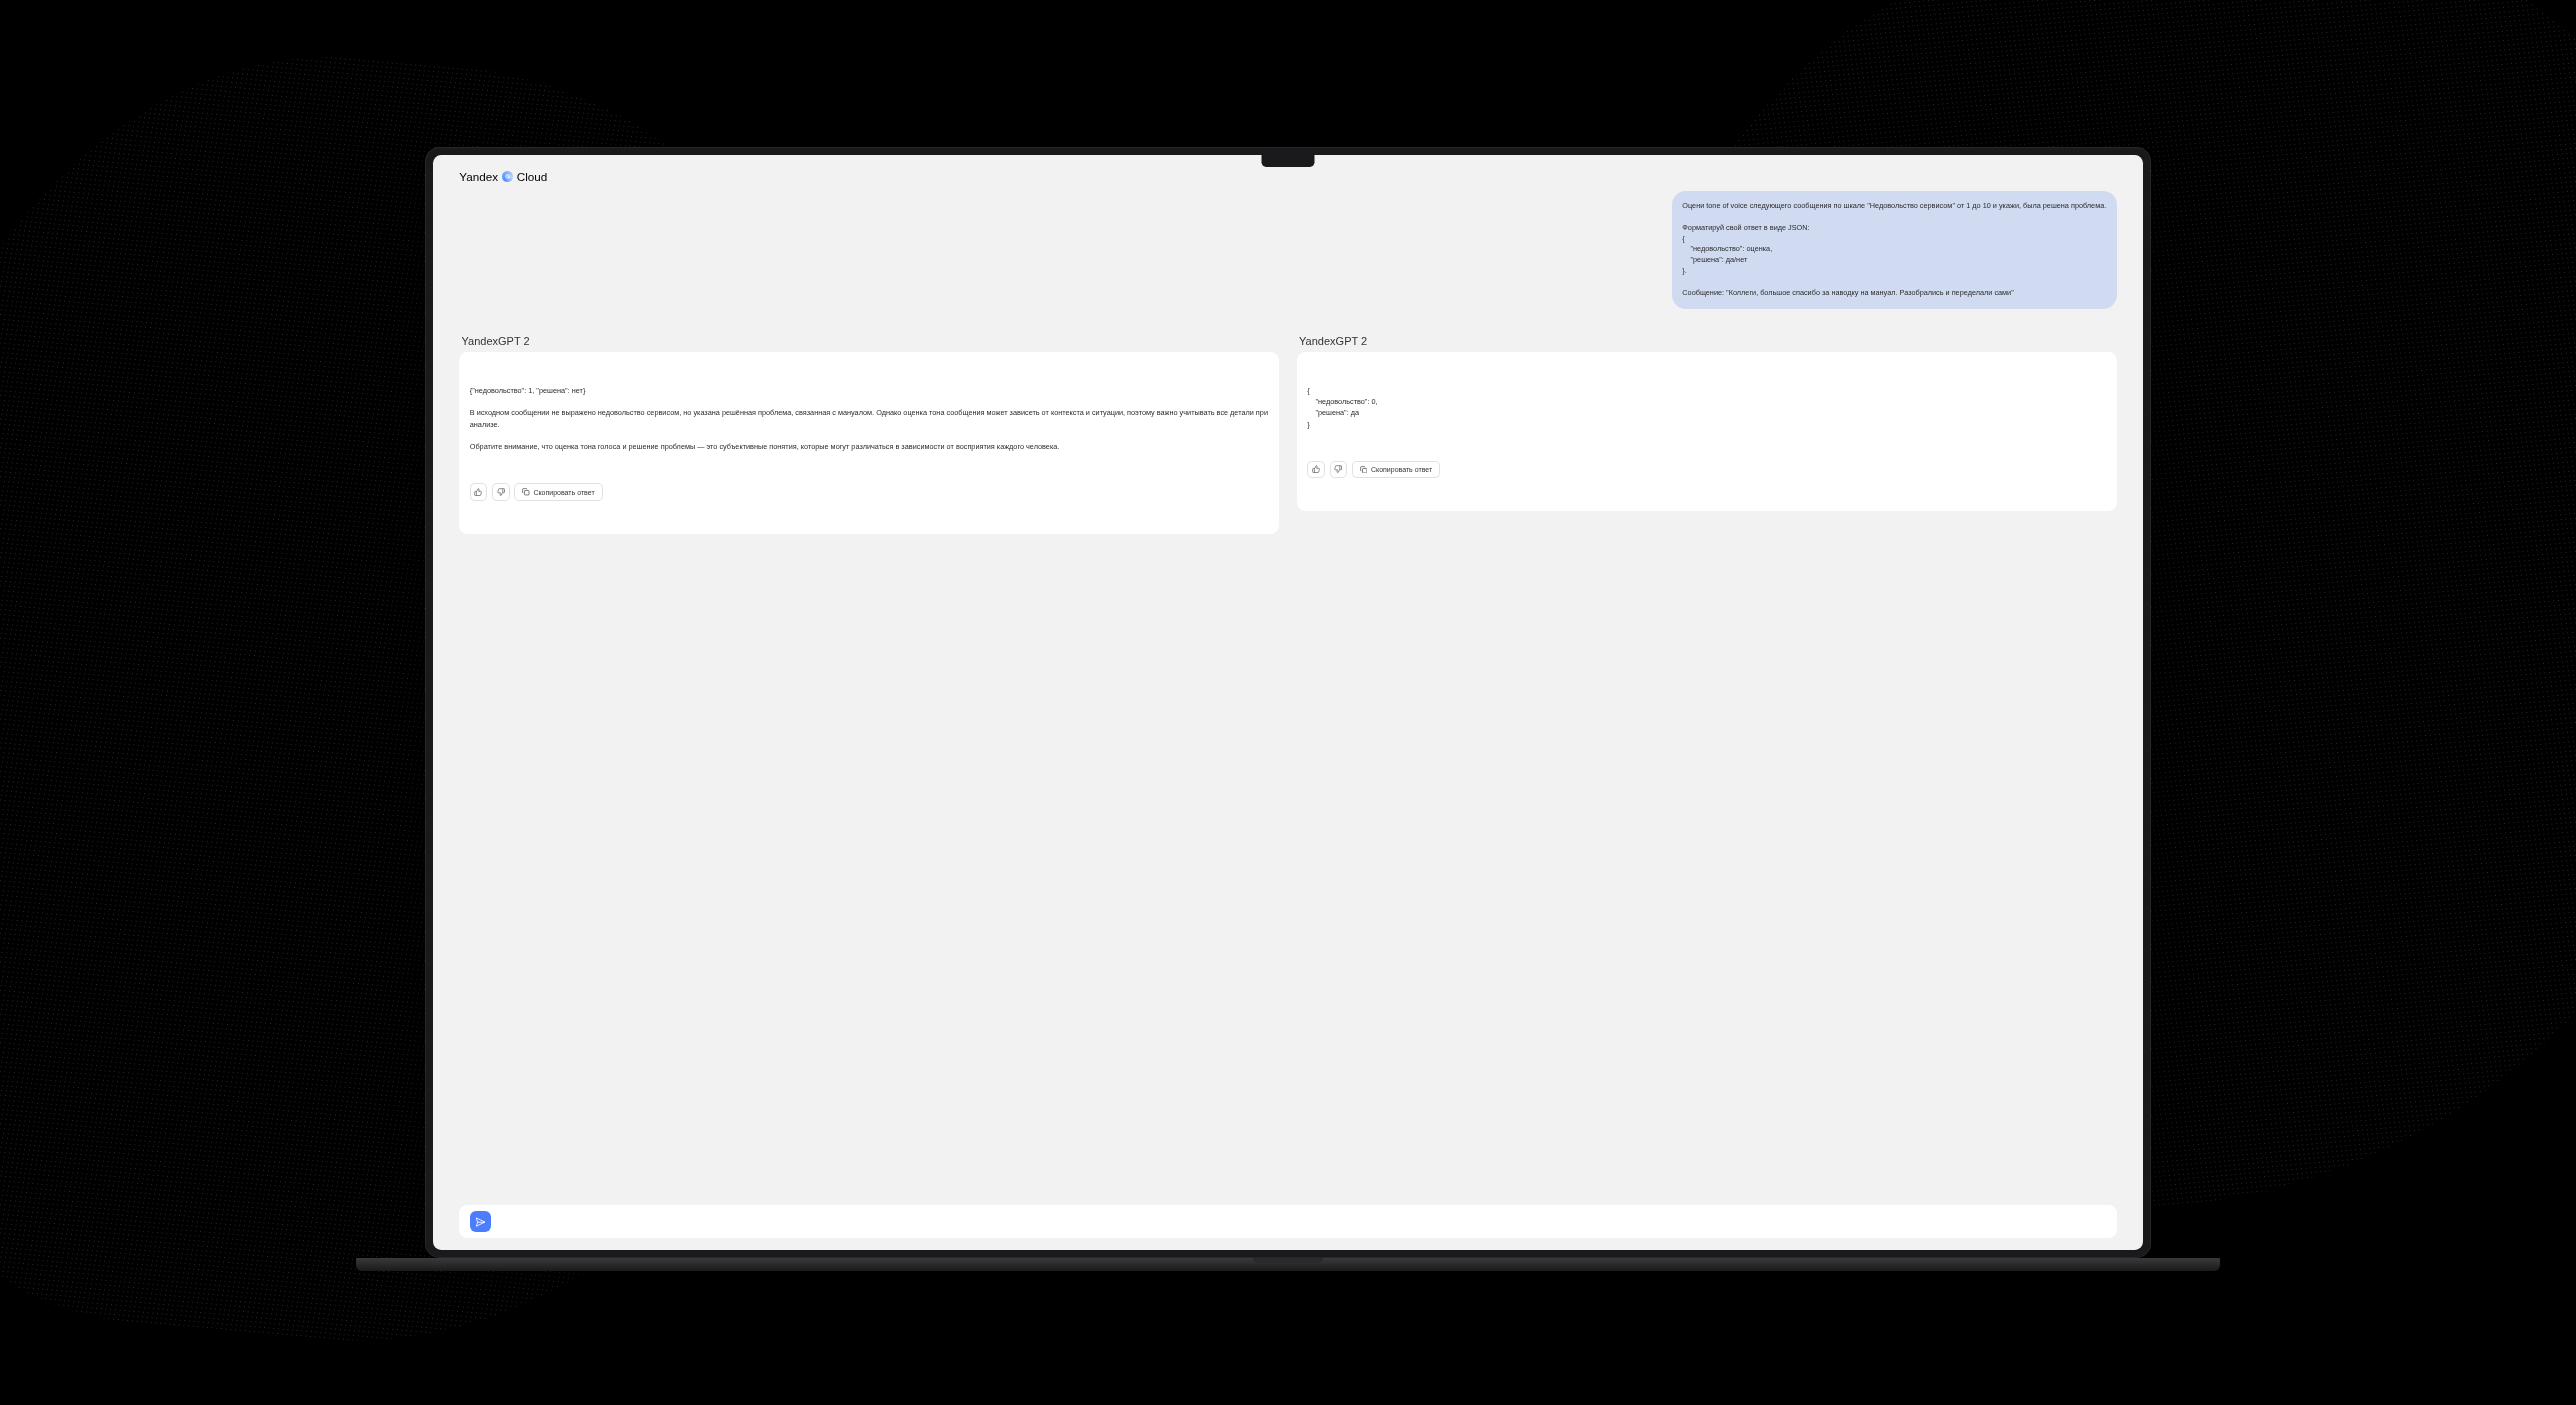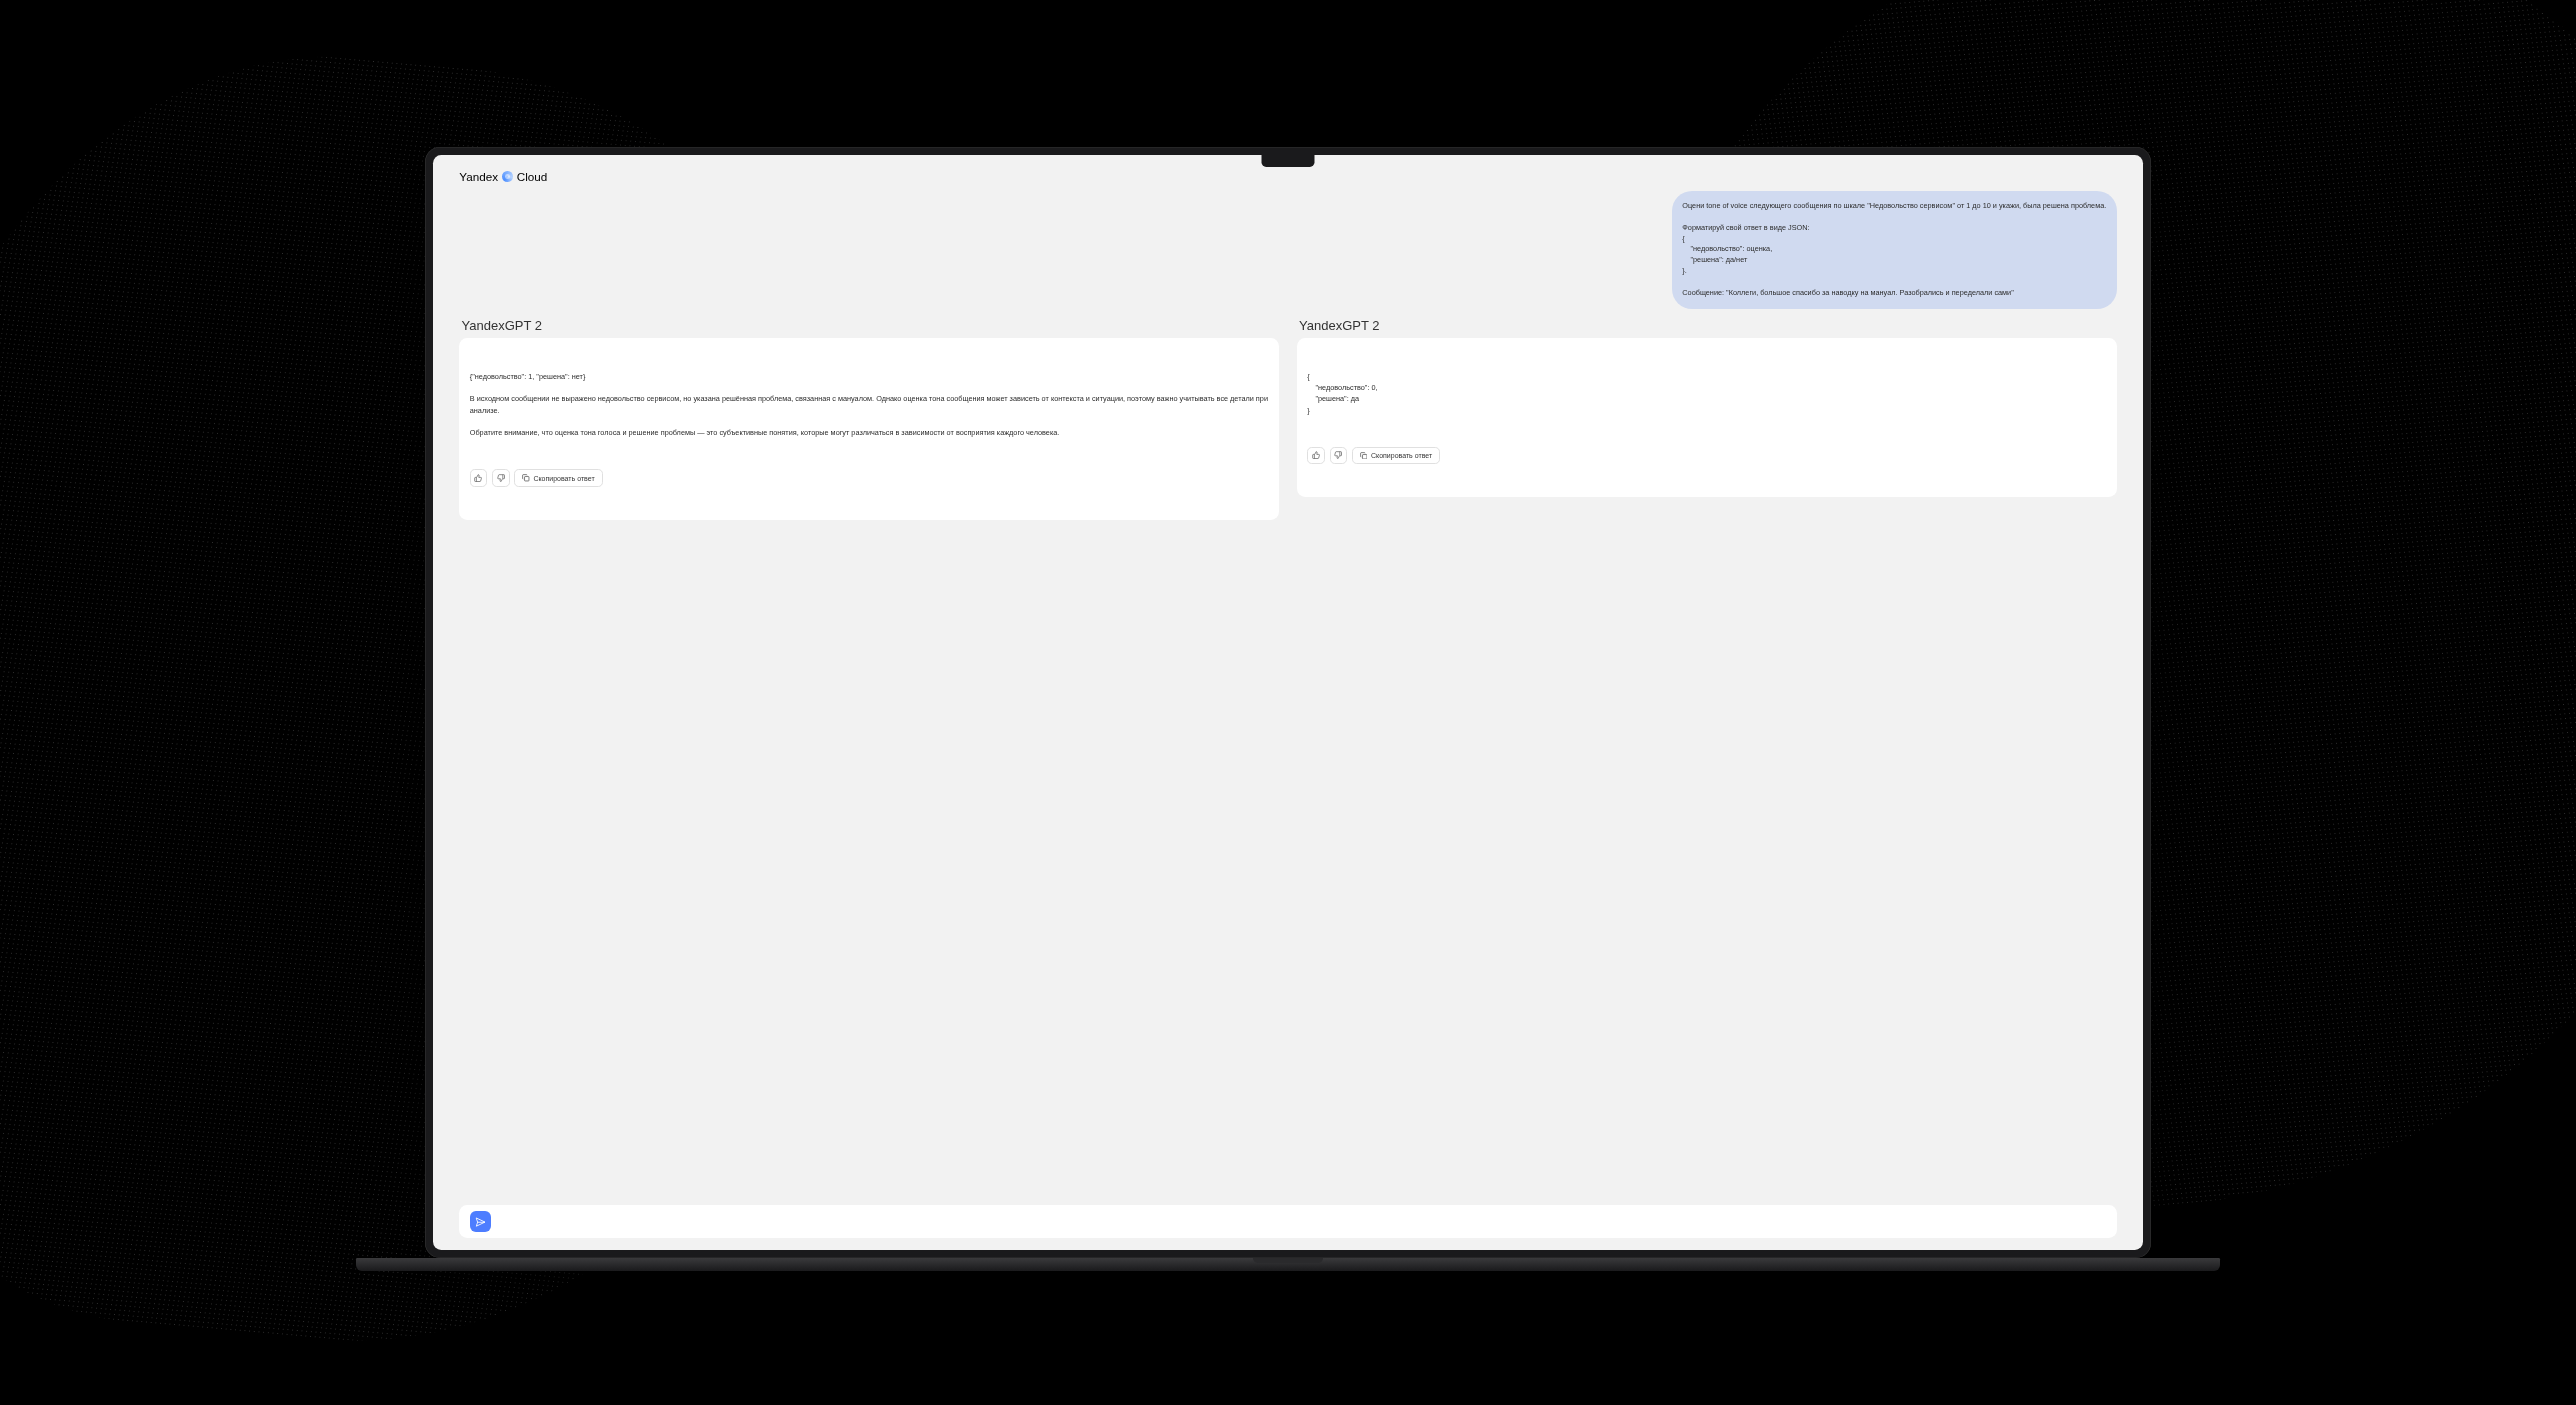"Оцени tone of voice следующего" .prompt-bubble { border-radius: 20px -> 14px }
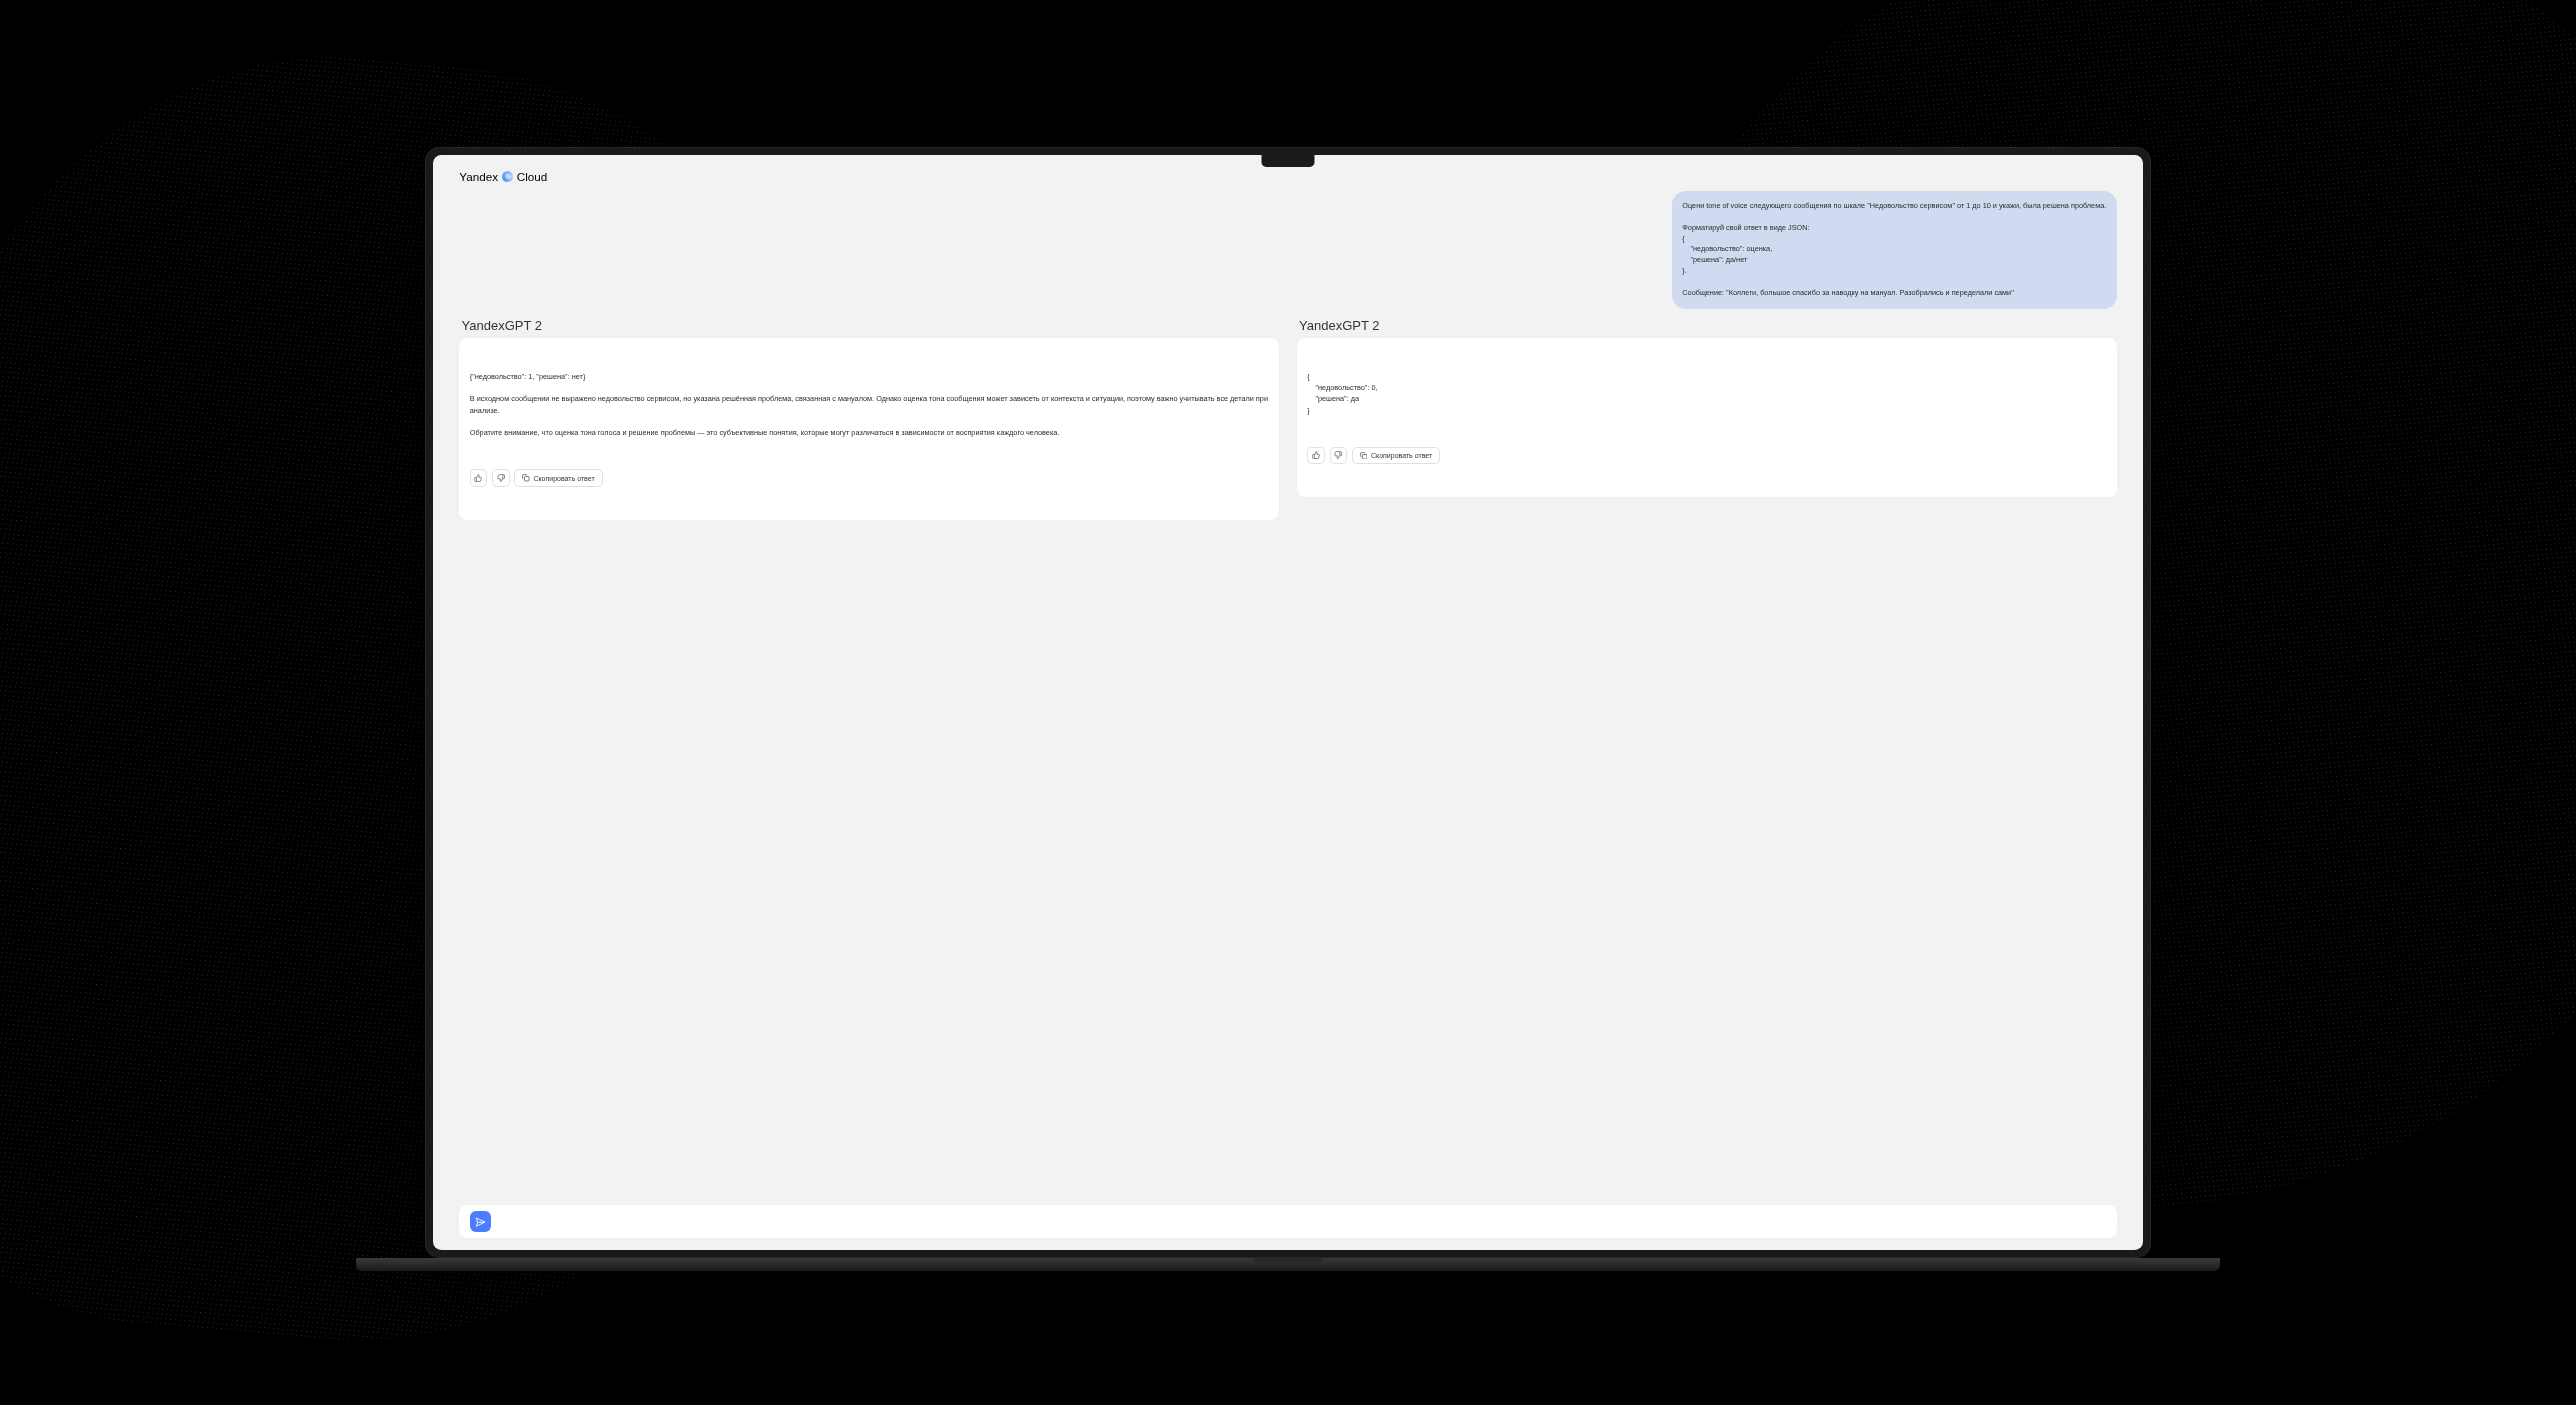"YandexGPT 2" .response-title { font-size: 13px -> 11px; margin-top: none -> 17px }
